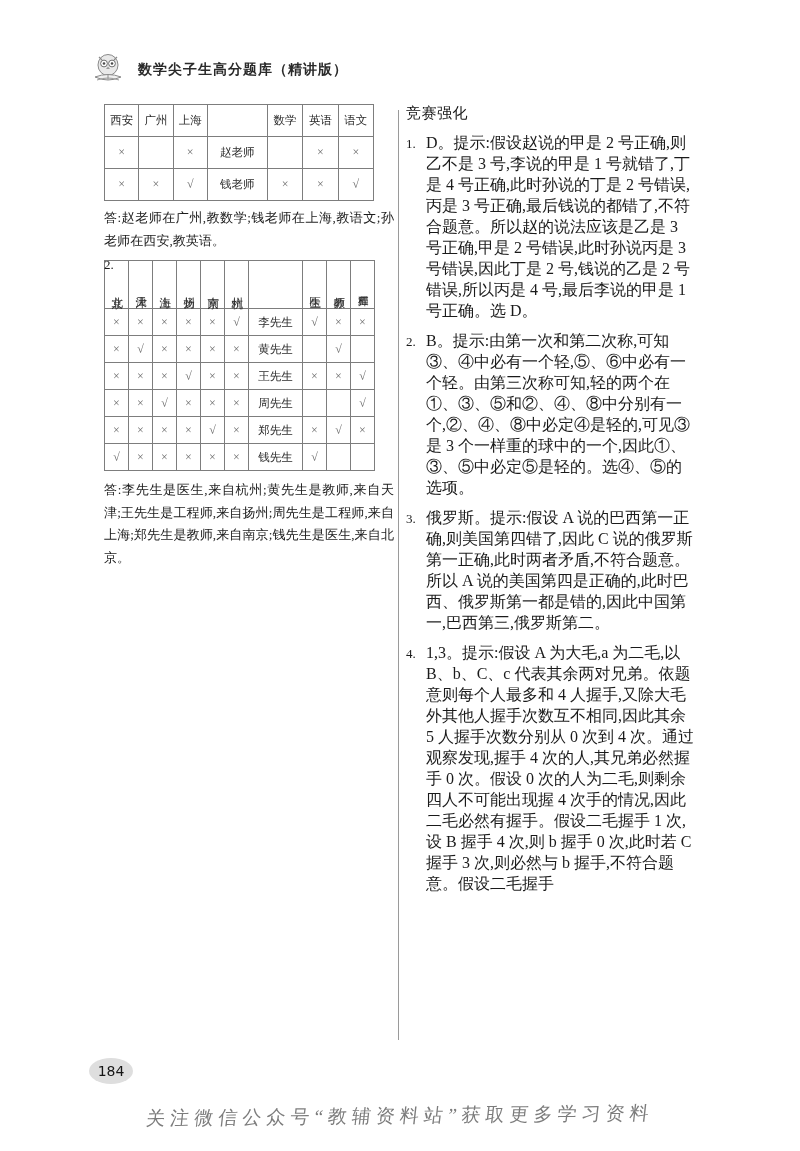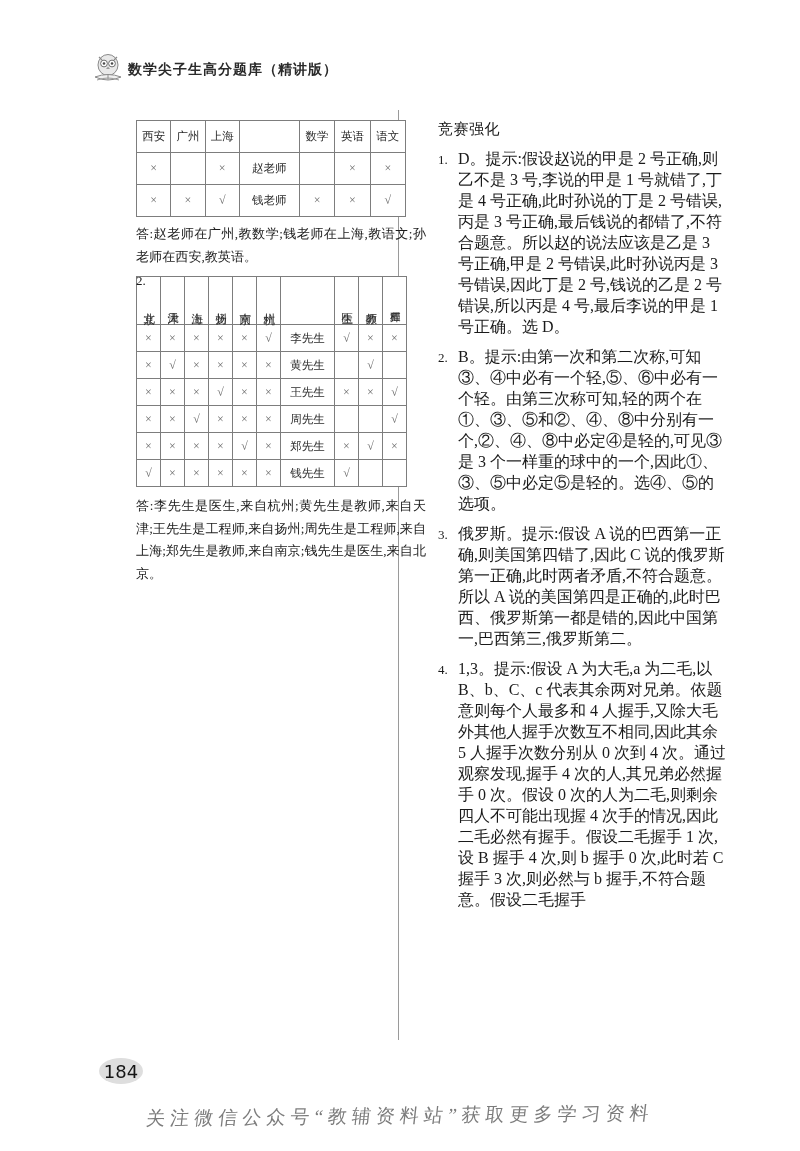"数学尖子生高分题库（精讲版）" .header { gap: none -> 10px }
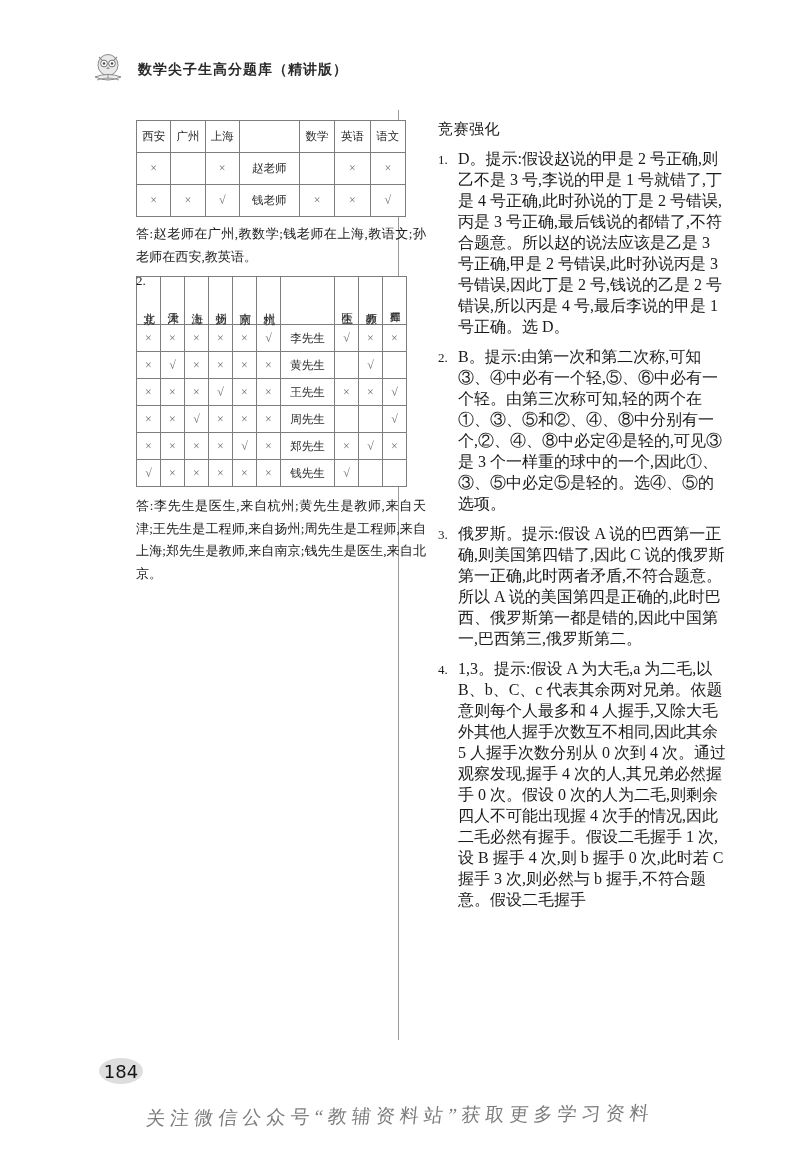"西安" .col { margin-left: 32px -> none; top: 16px -> 0 }
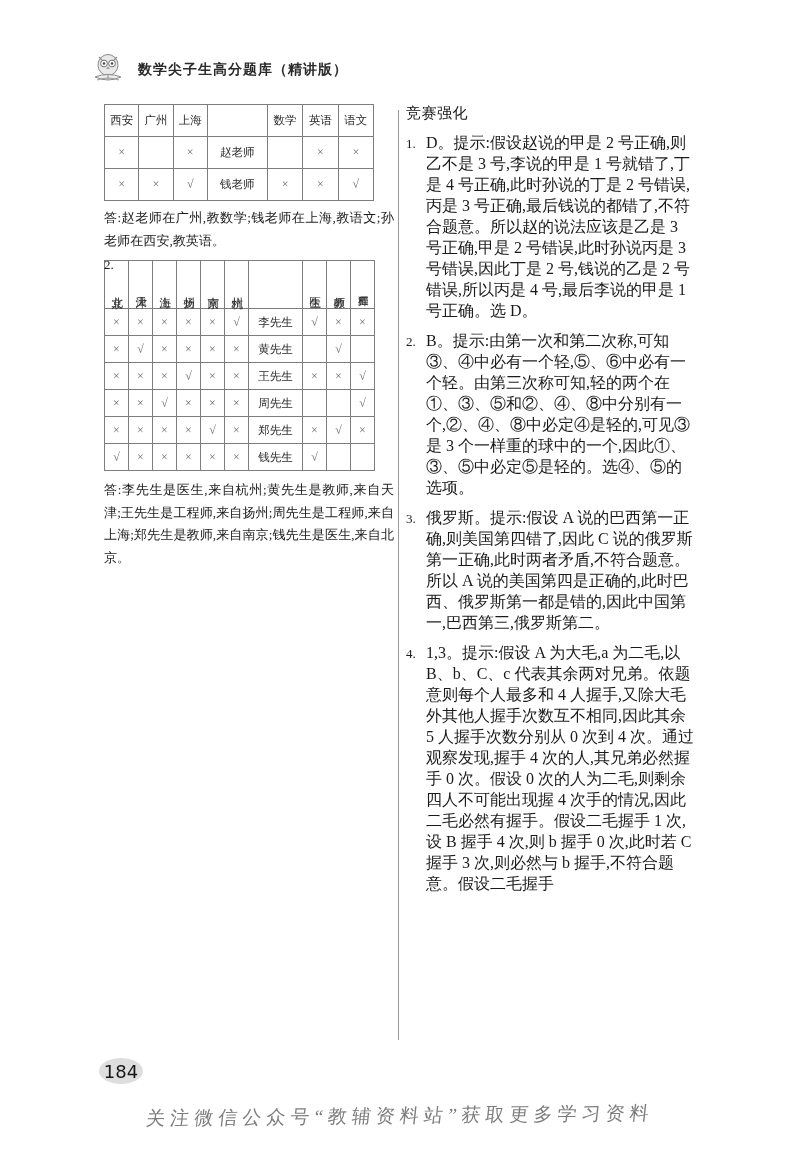"184" .page-num { font-size: 18px -> 14px; left: 99px -> 89px }
